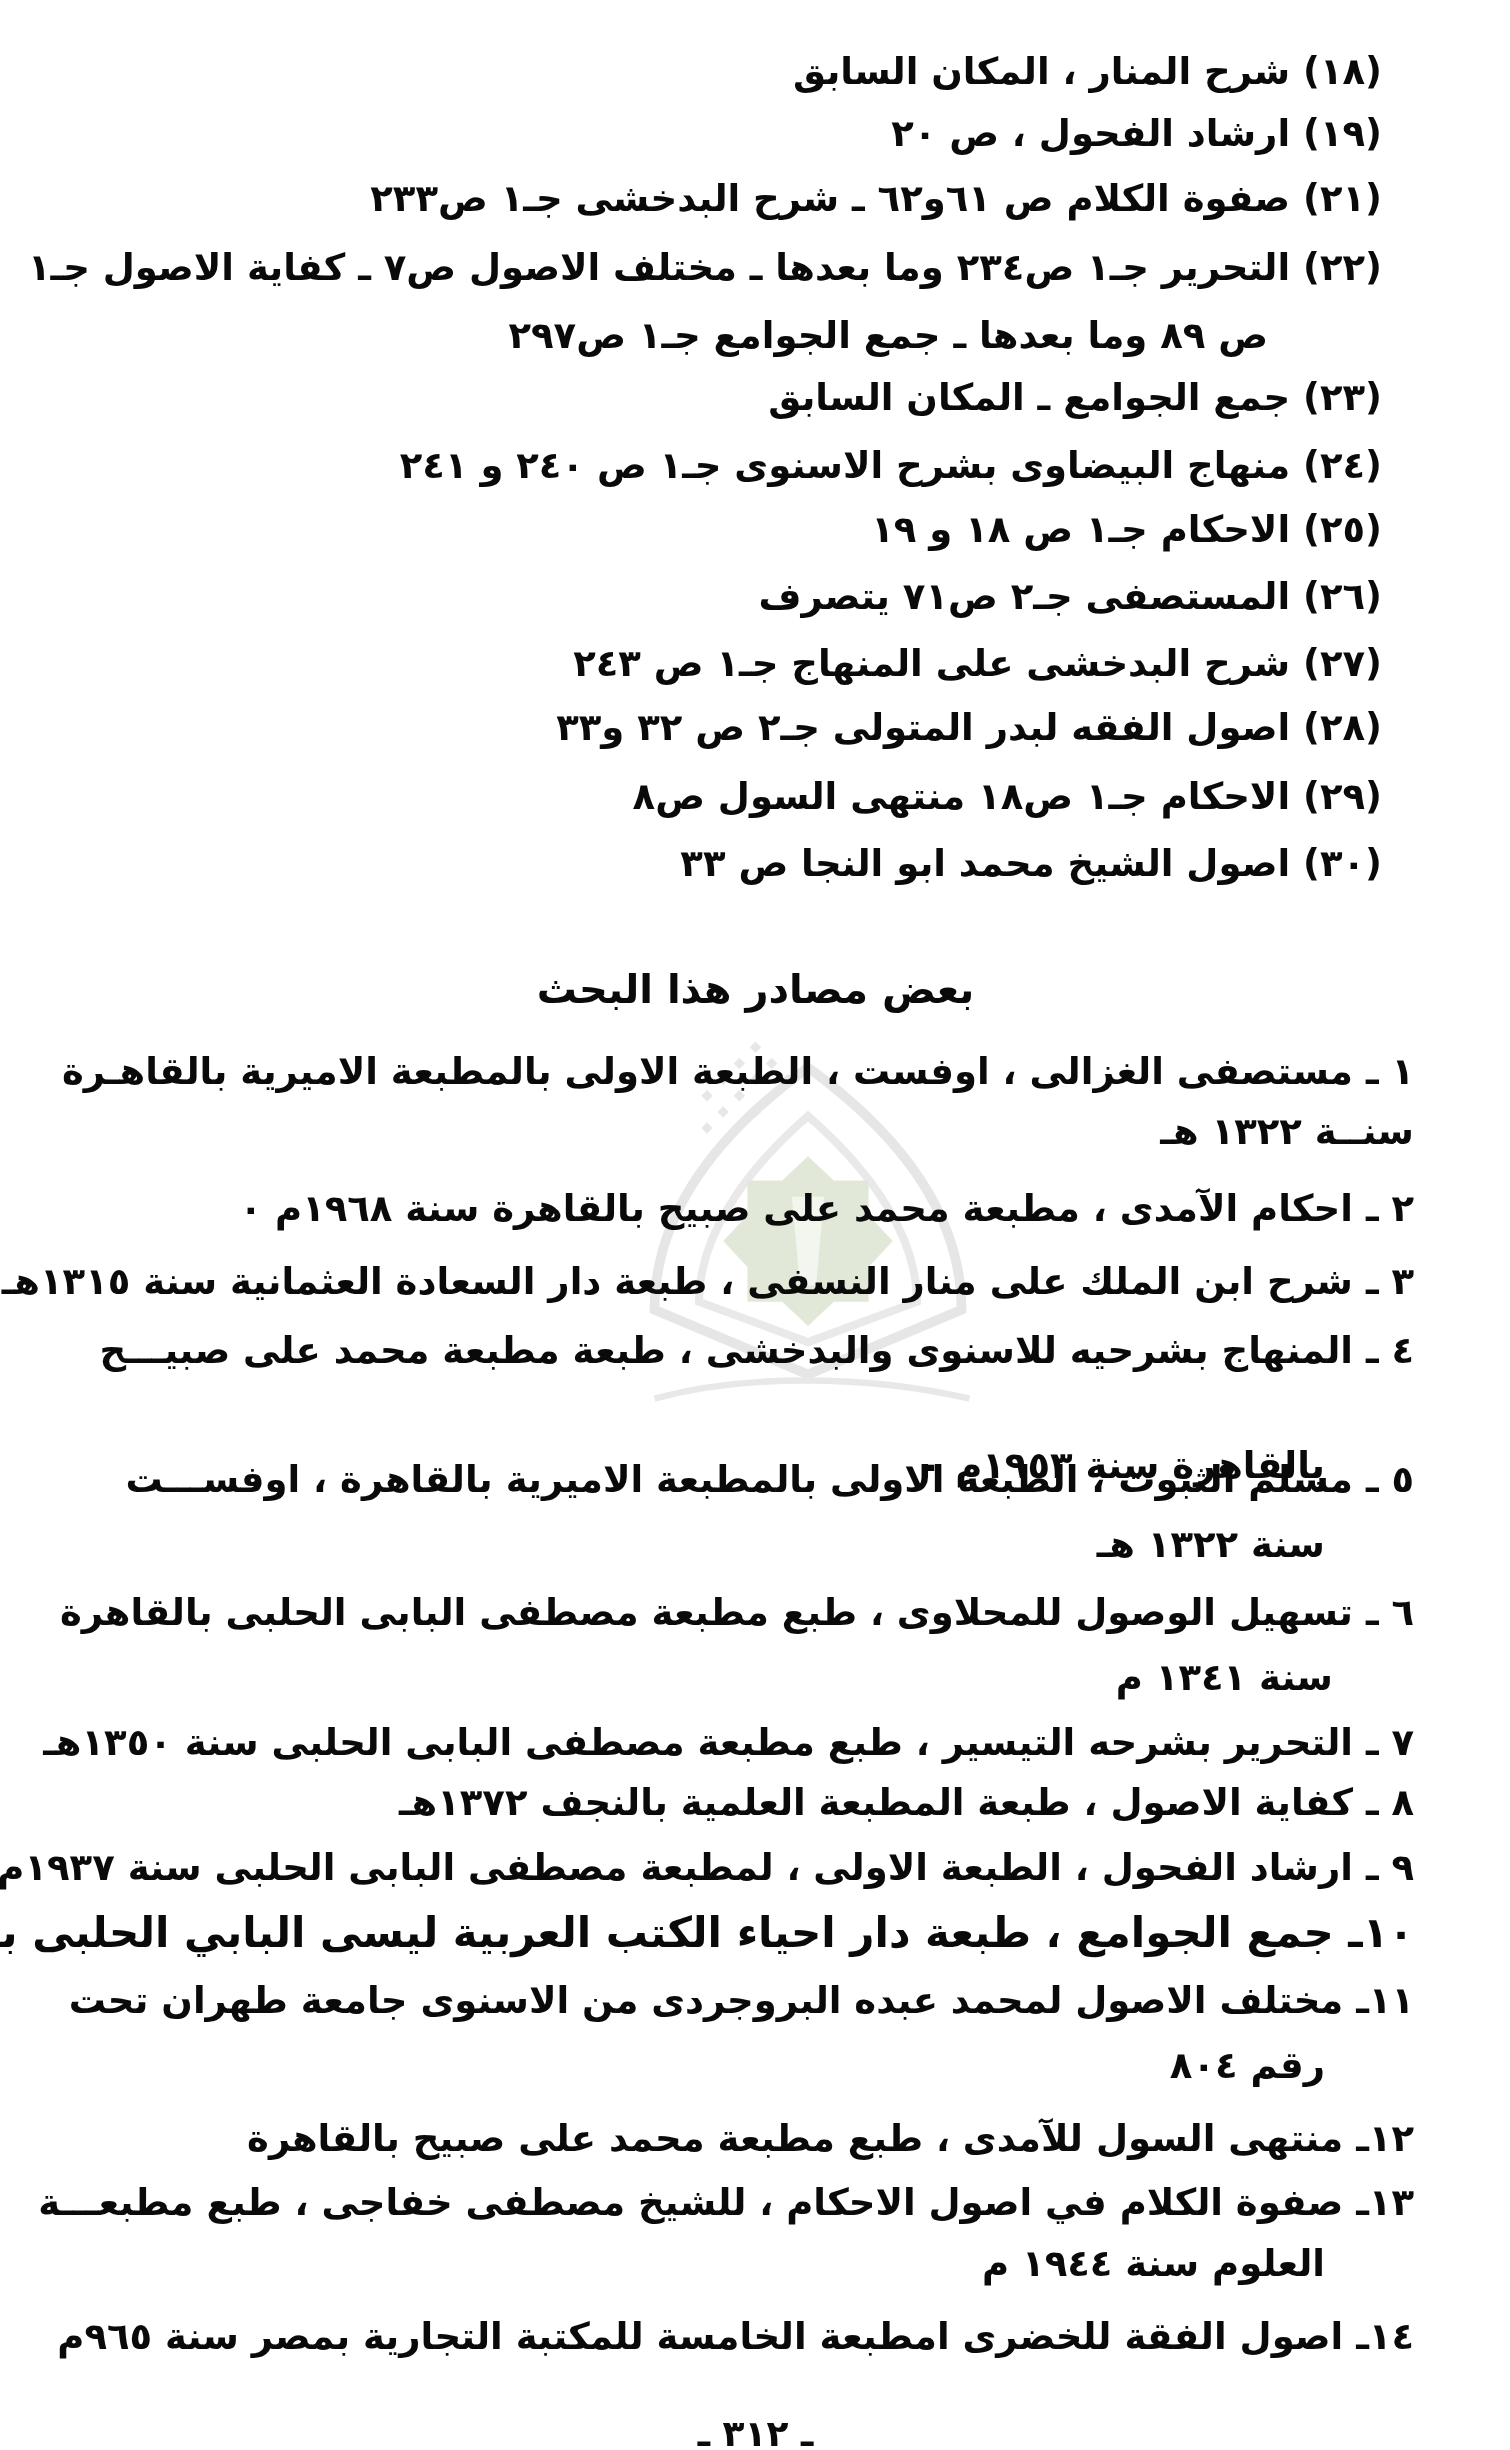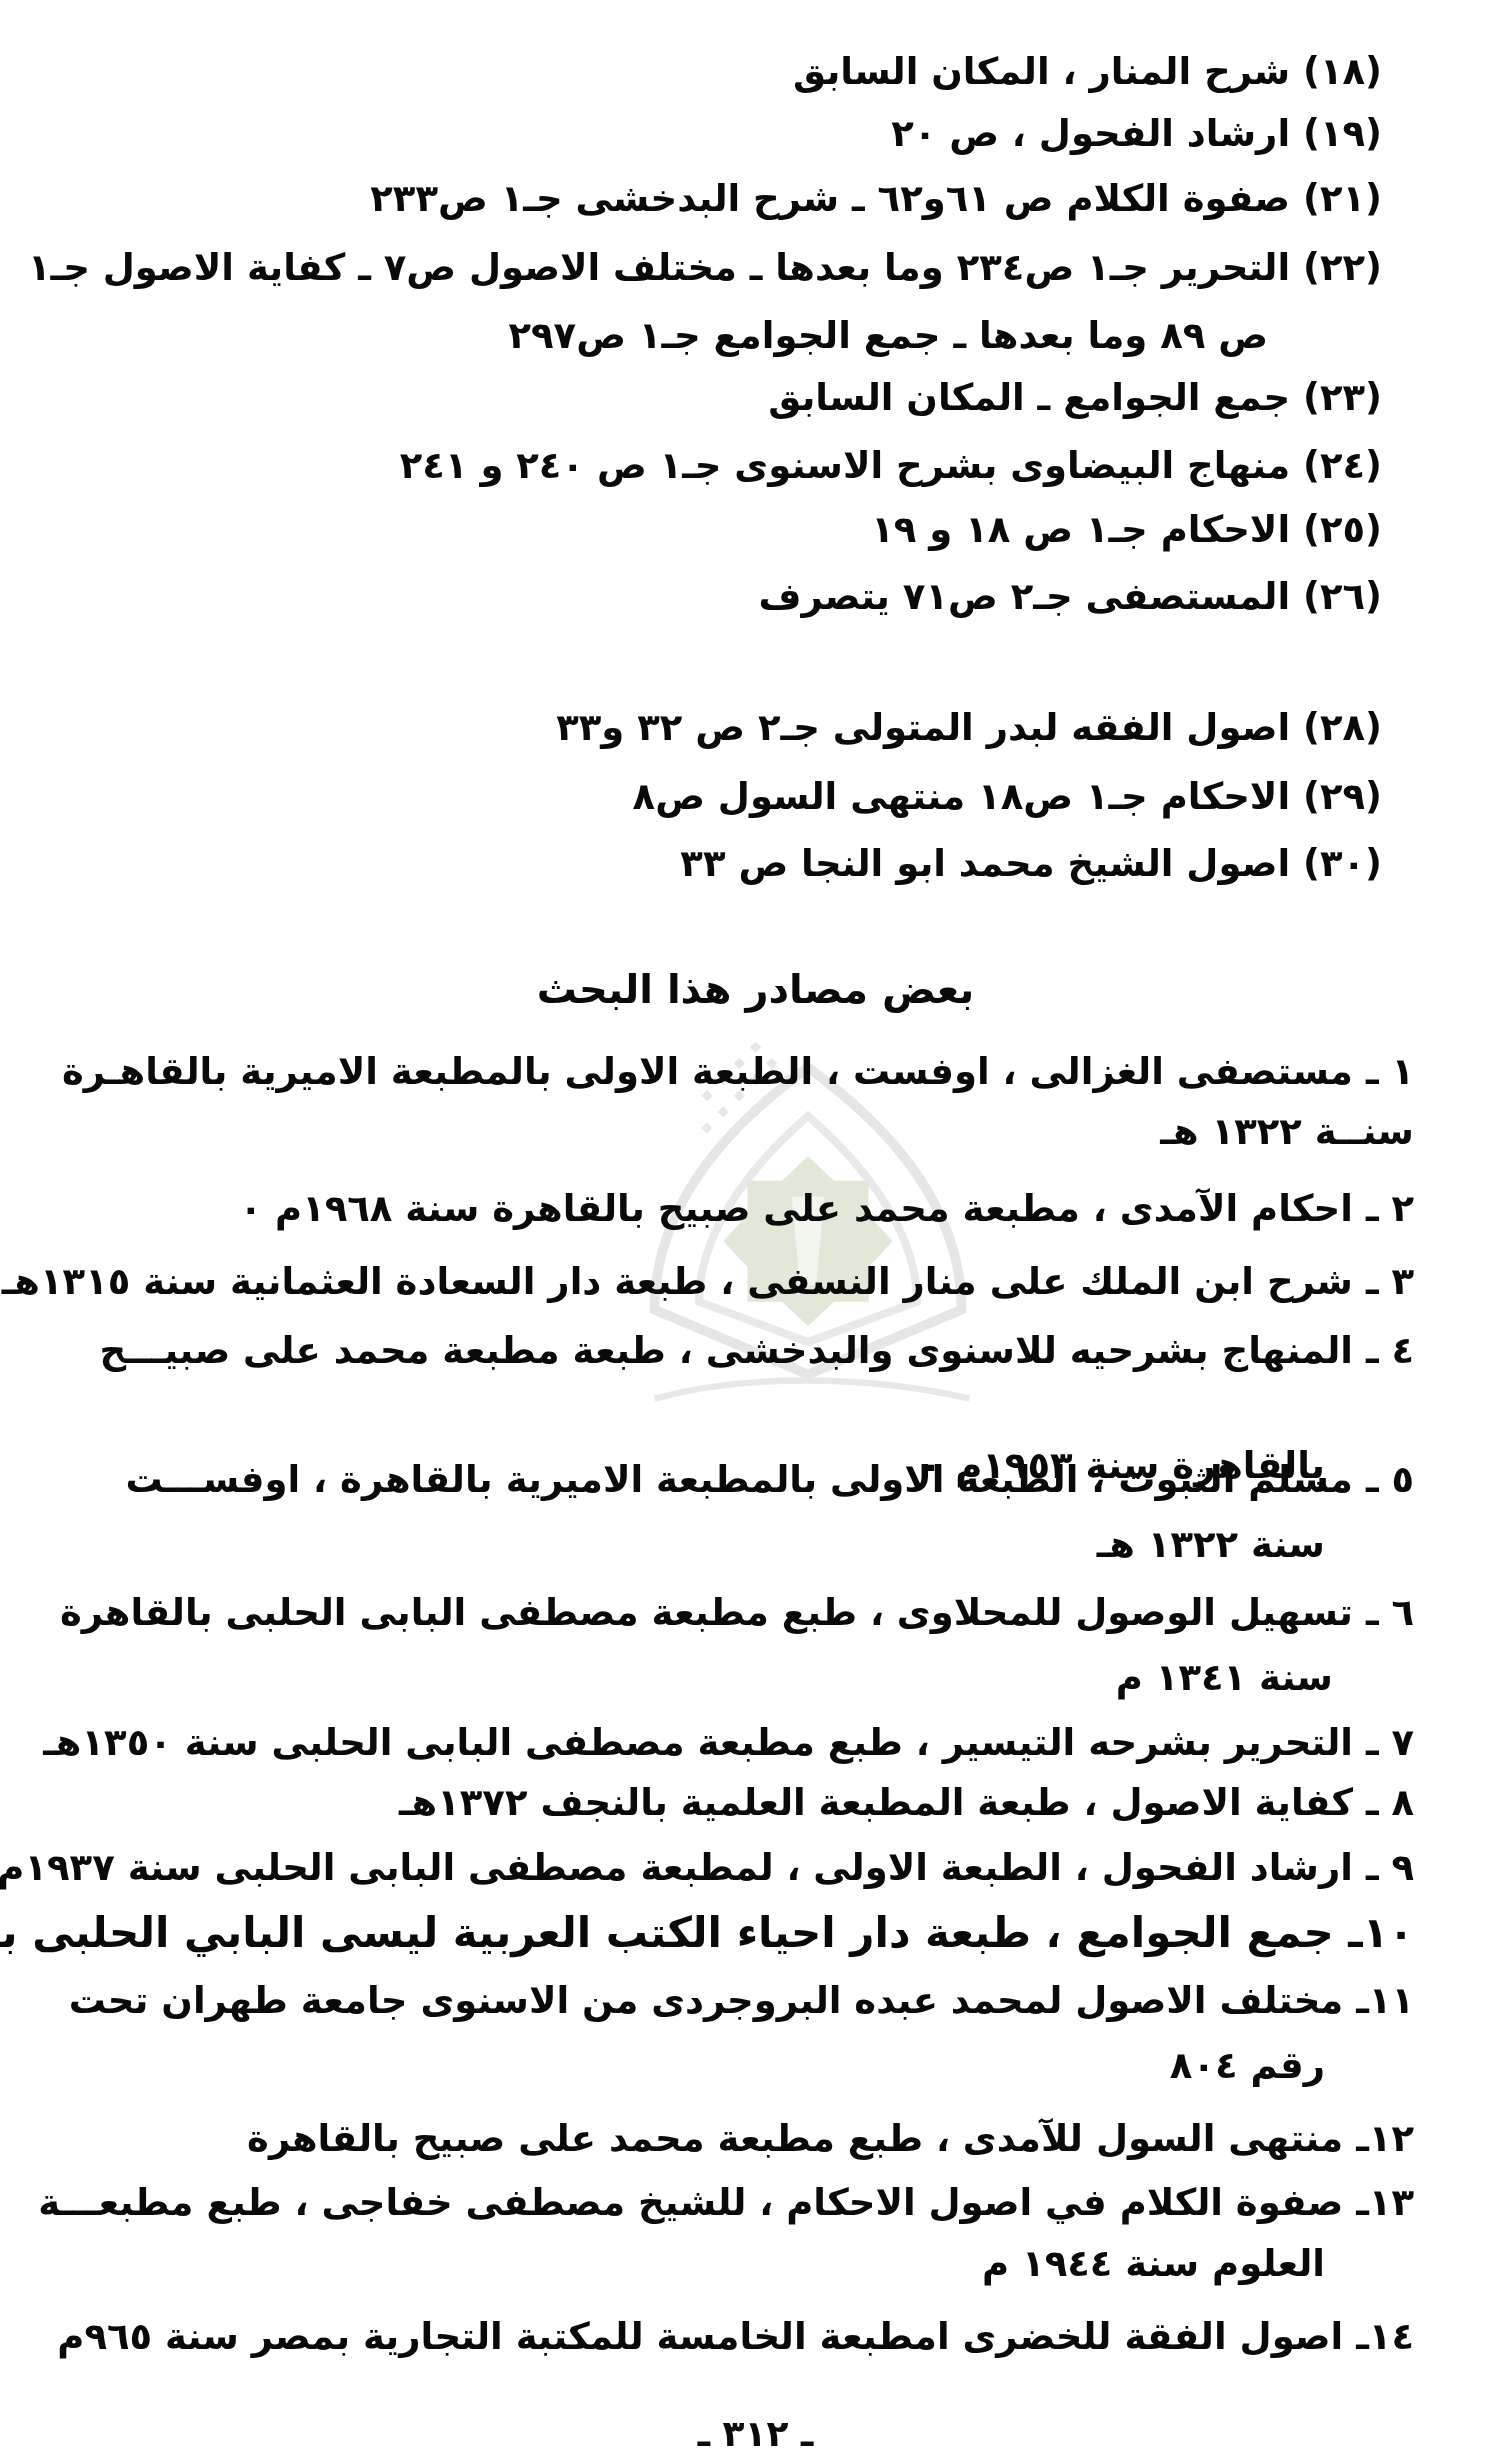"(٢٧) شرح البدخشى على المنهاج" div.line { html: none -> <div> <span>(٢٧)</span> <span>شرح البدخشى على المنهاج جـ١ ص ٢٤٣</span> </div> }
